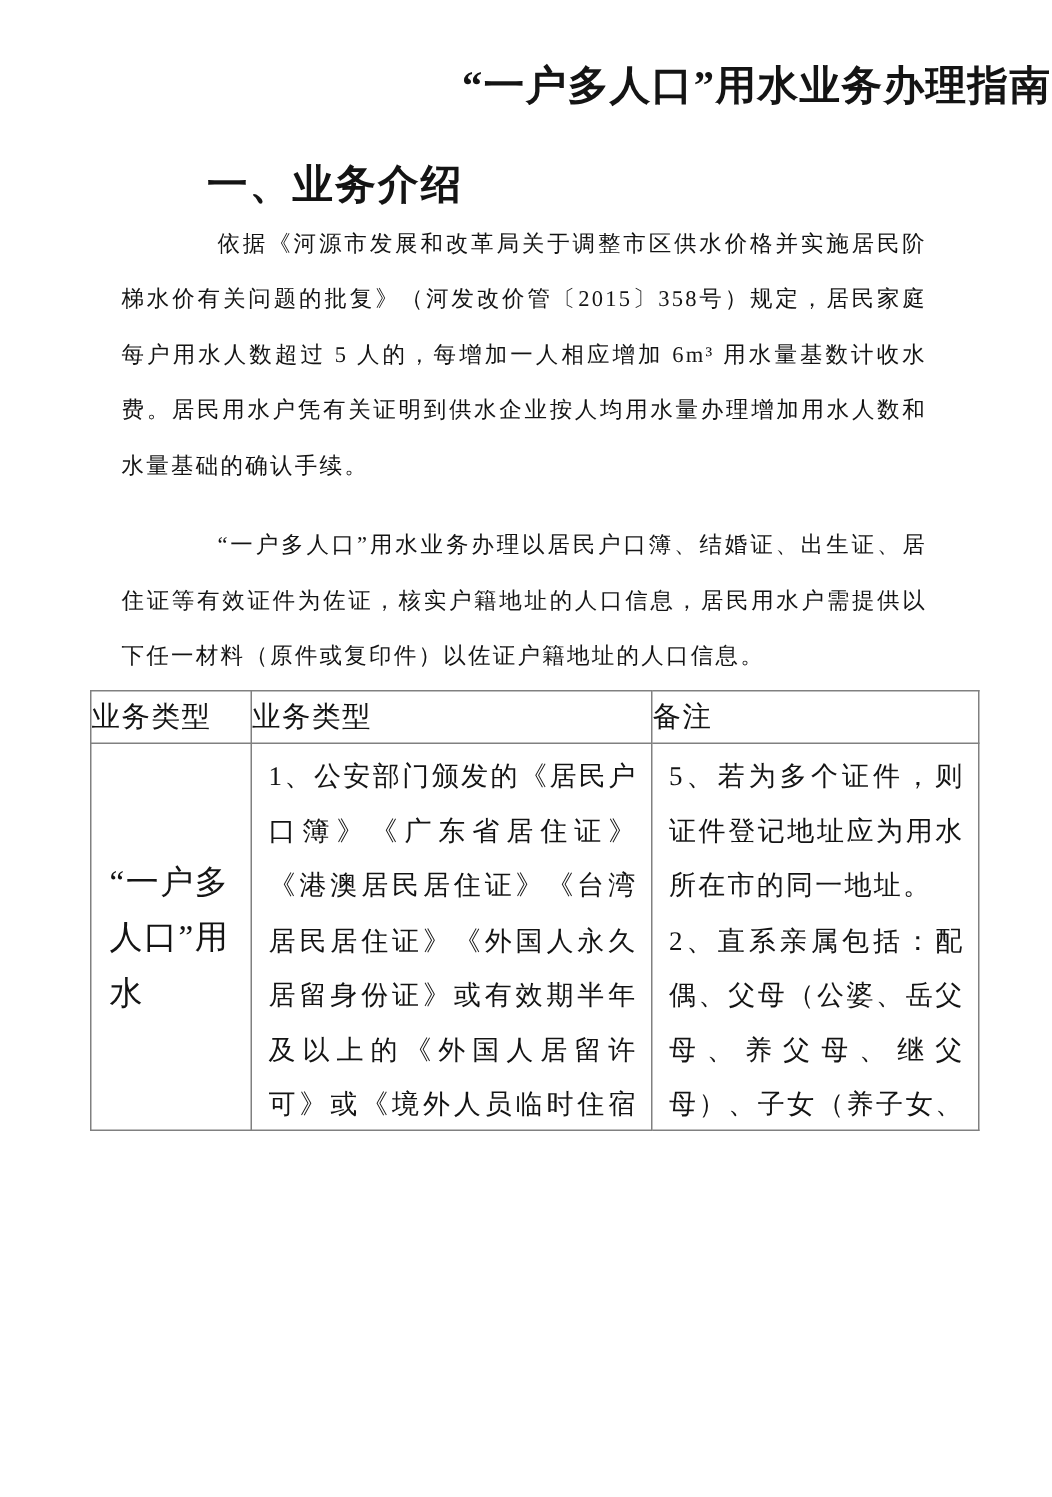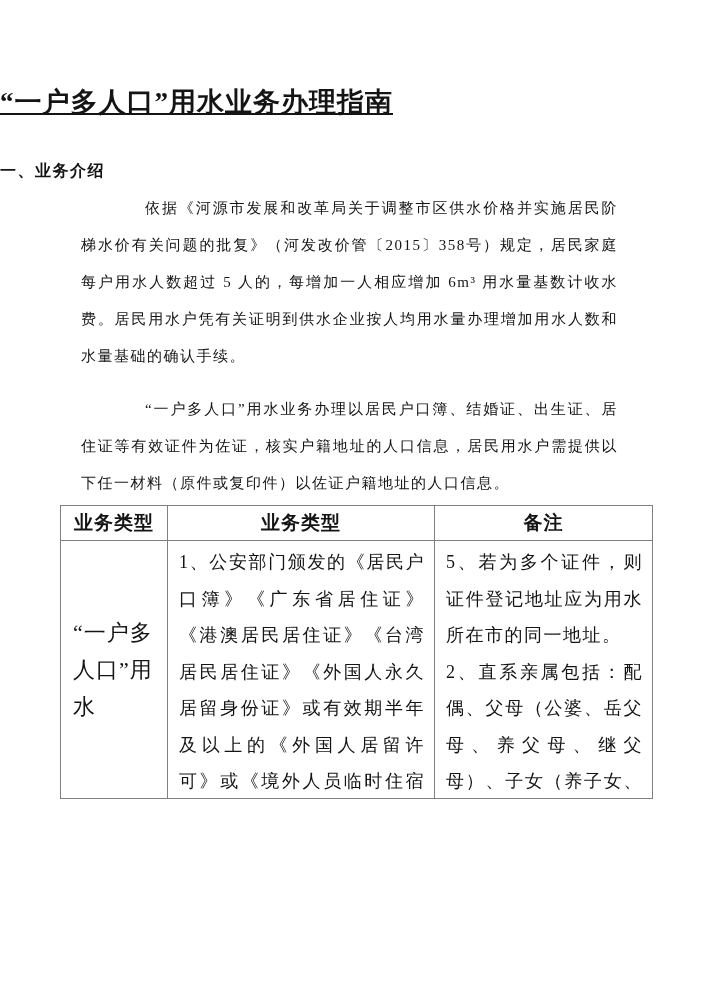"“一户多人口”用水业务办理指南" .doc-title { padding-top: 84px -> 39px; text-align: left -> right; text-decoration: underline -> none }
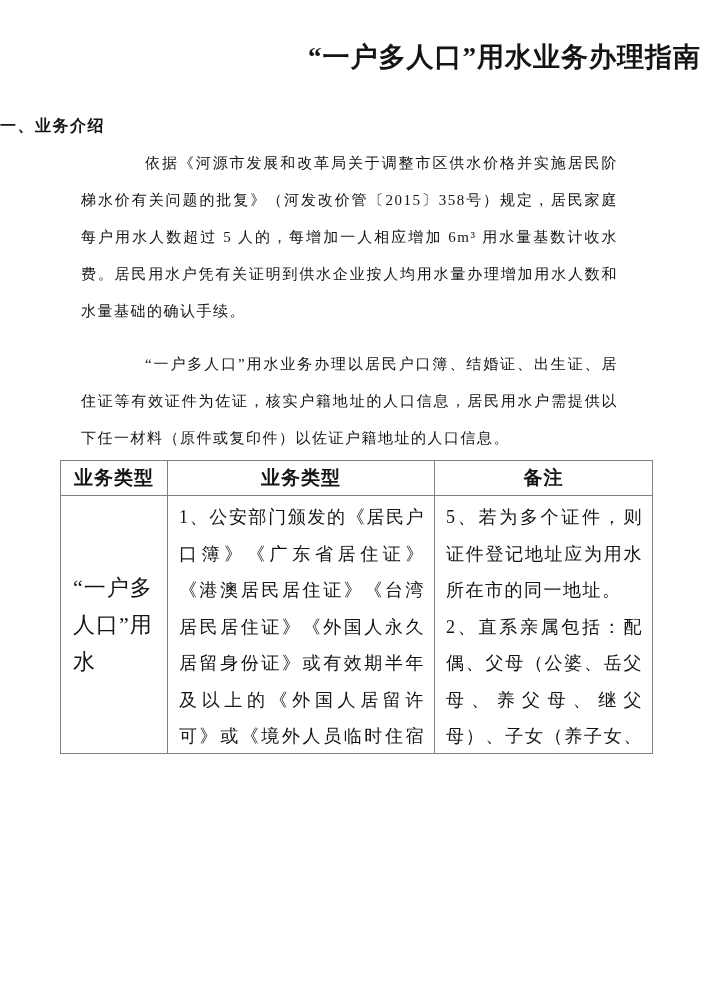"一、业务介绍" .sec-heading { font-family: Liberation Sans, sans-serif -> Liberation Mono, monospace; font-size: 16px -> 27px; padding-left: none -> 138px }
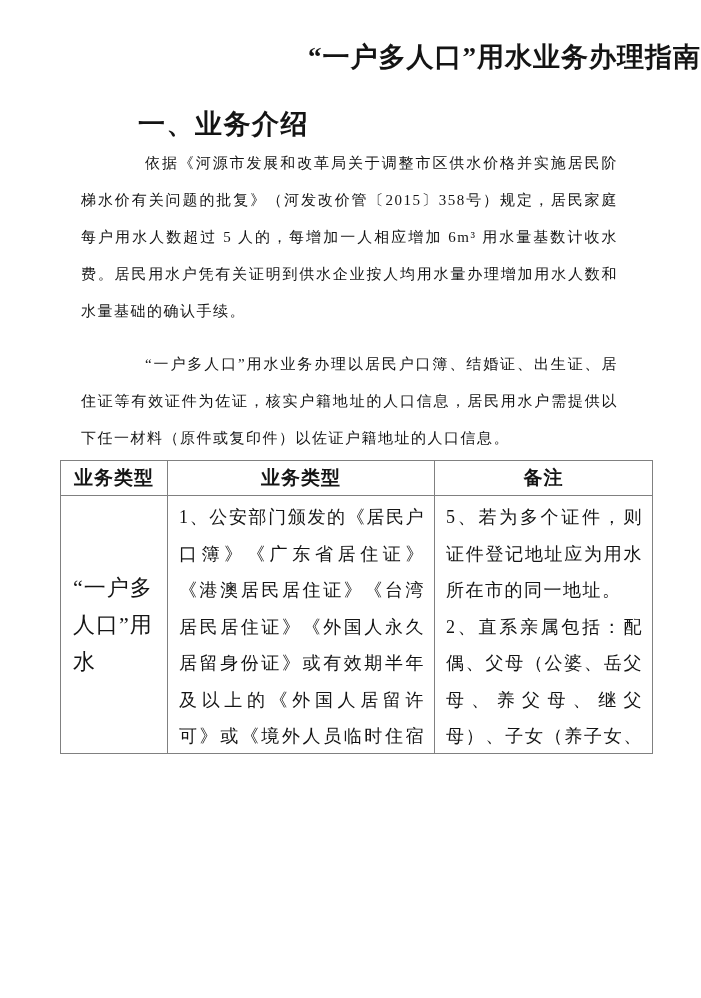"业务类型" .materials-table th { font-weight: bold -> normal; text-align: center -> left }
